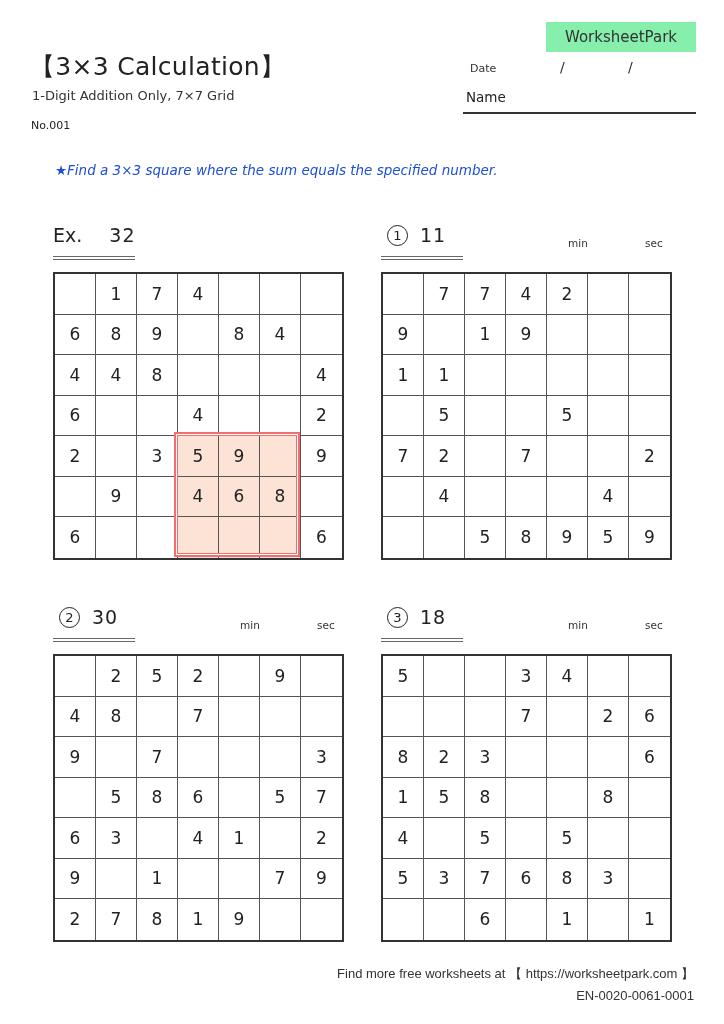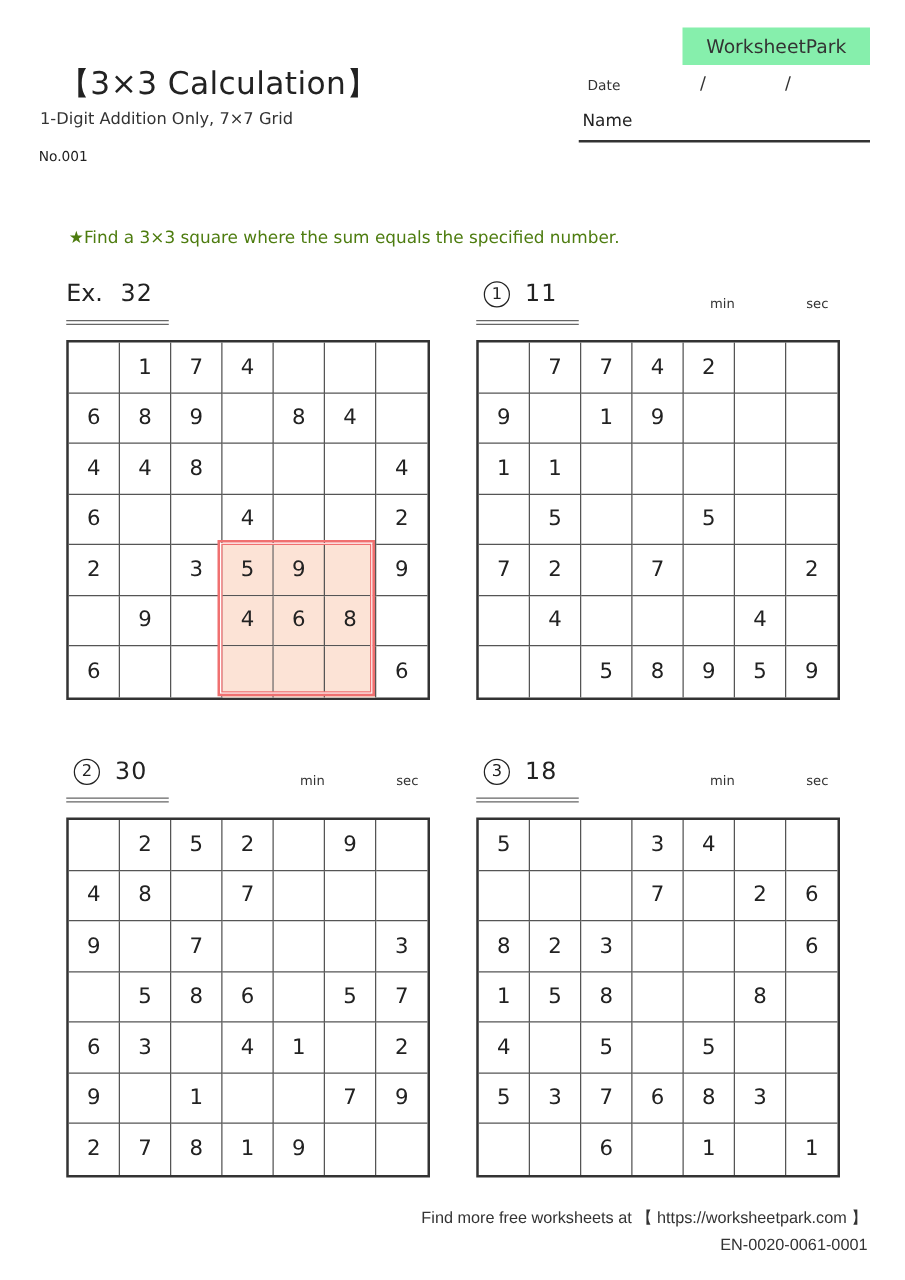"【3×3 Calculation】" .title { margin-left: 17px -> none }
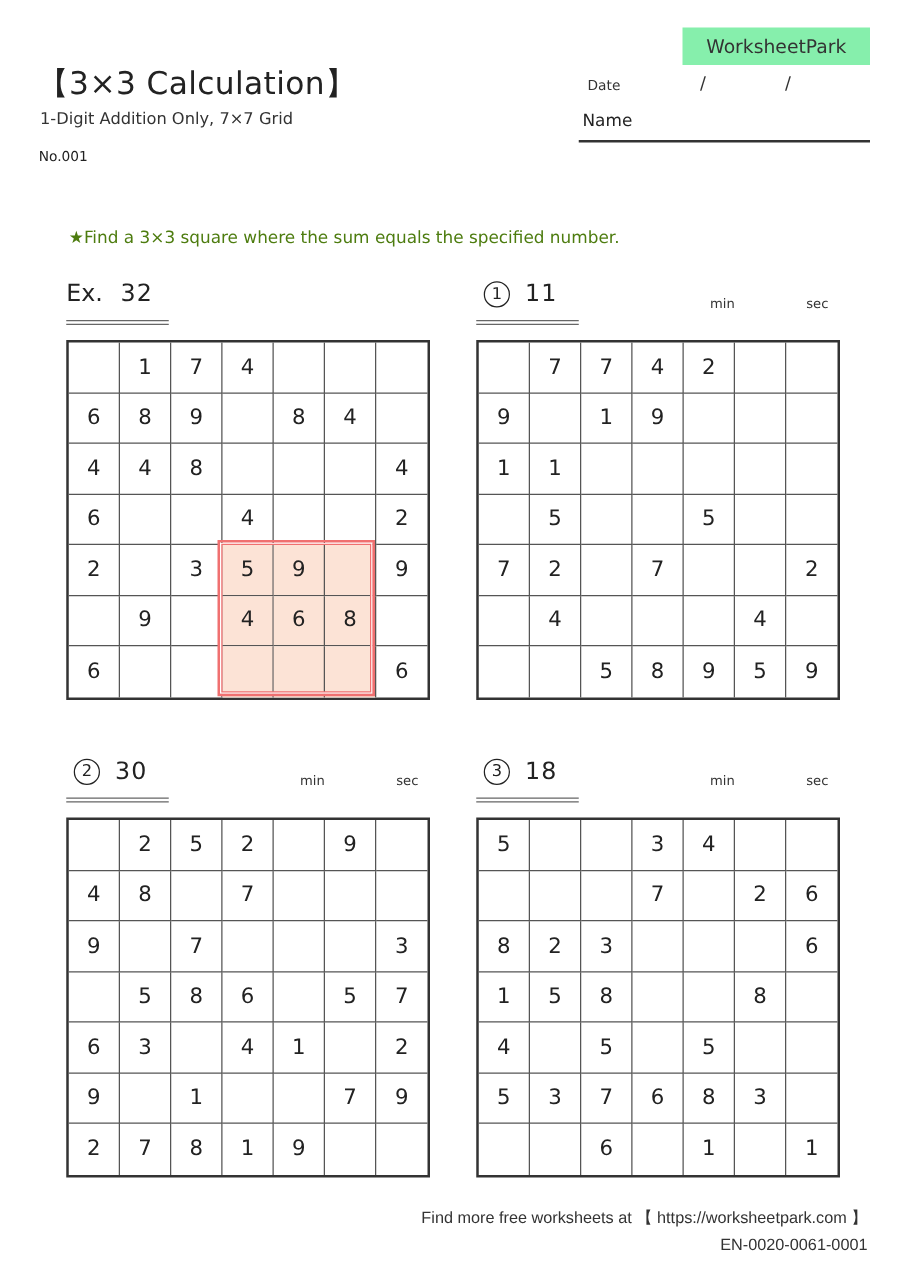"★Find a 3×3 square where" .instruction { color: #4d7c0f -> #1d4ed8; font-style: none -> italic; top: 182px -> 162px }
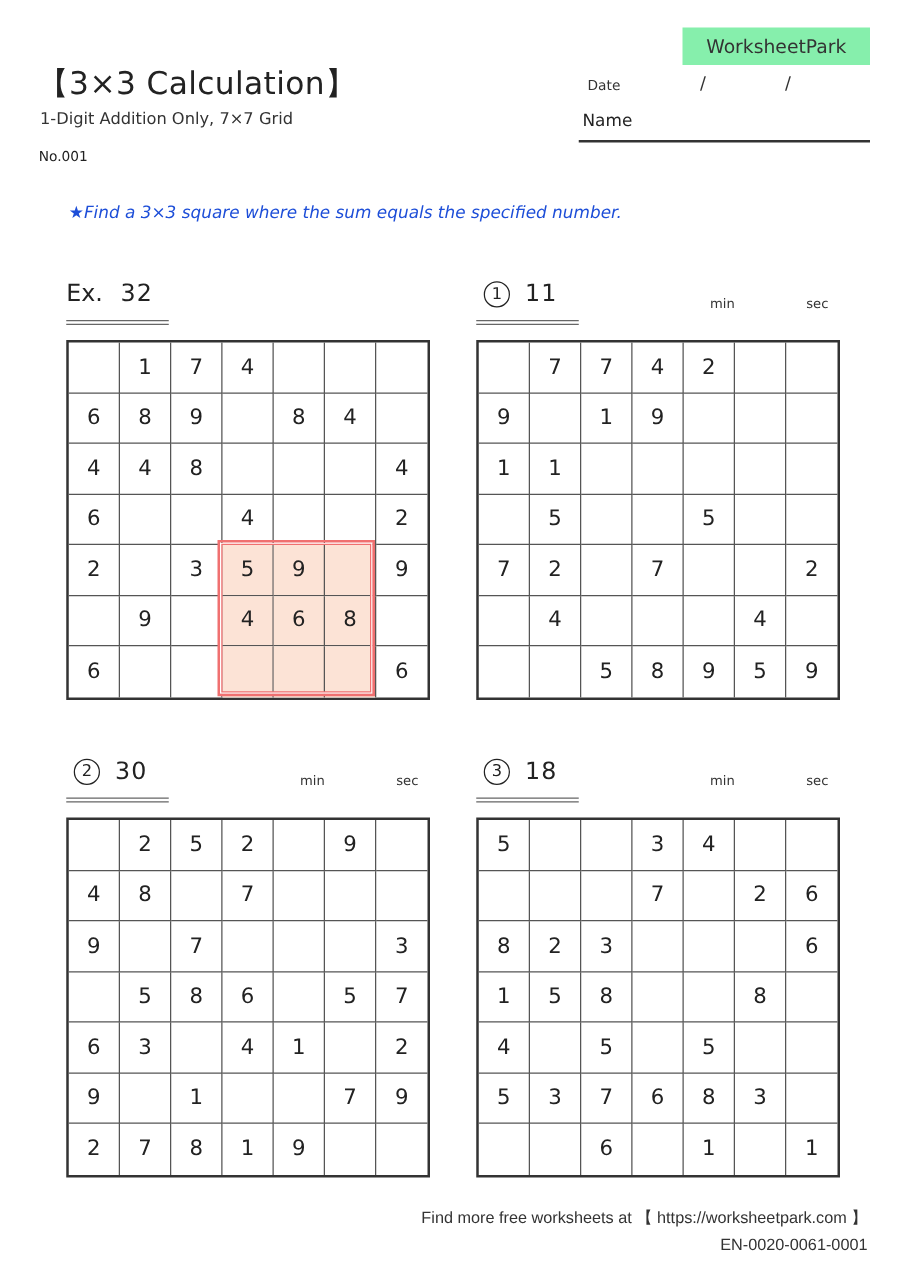"32" span.target { margin-left: 8px -> 21px }
